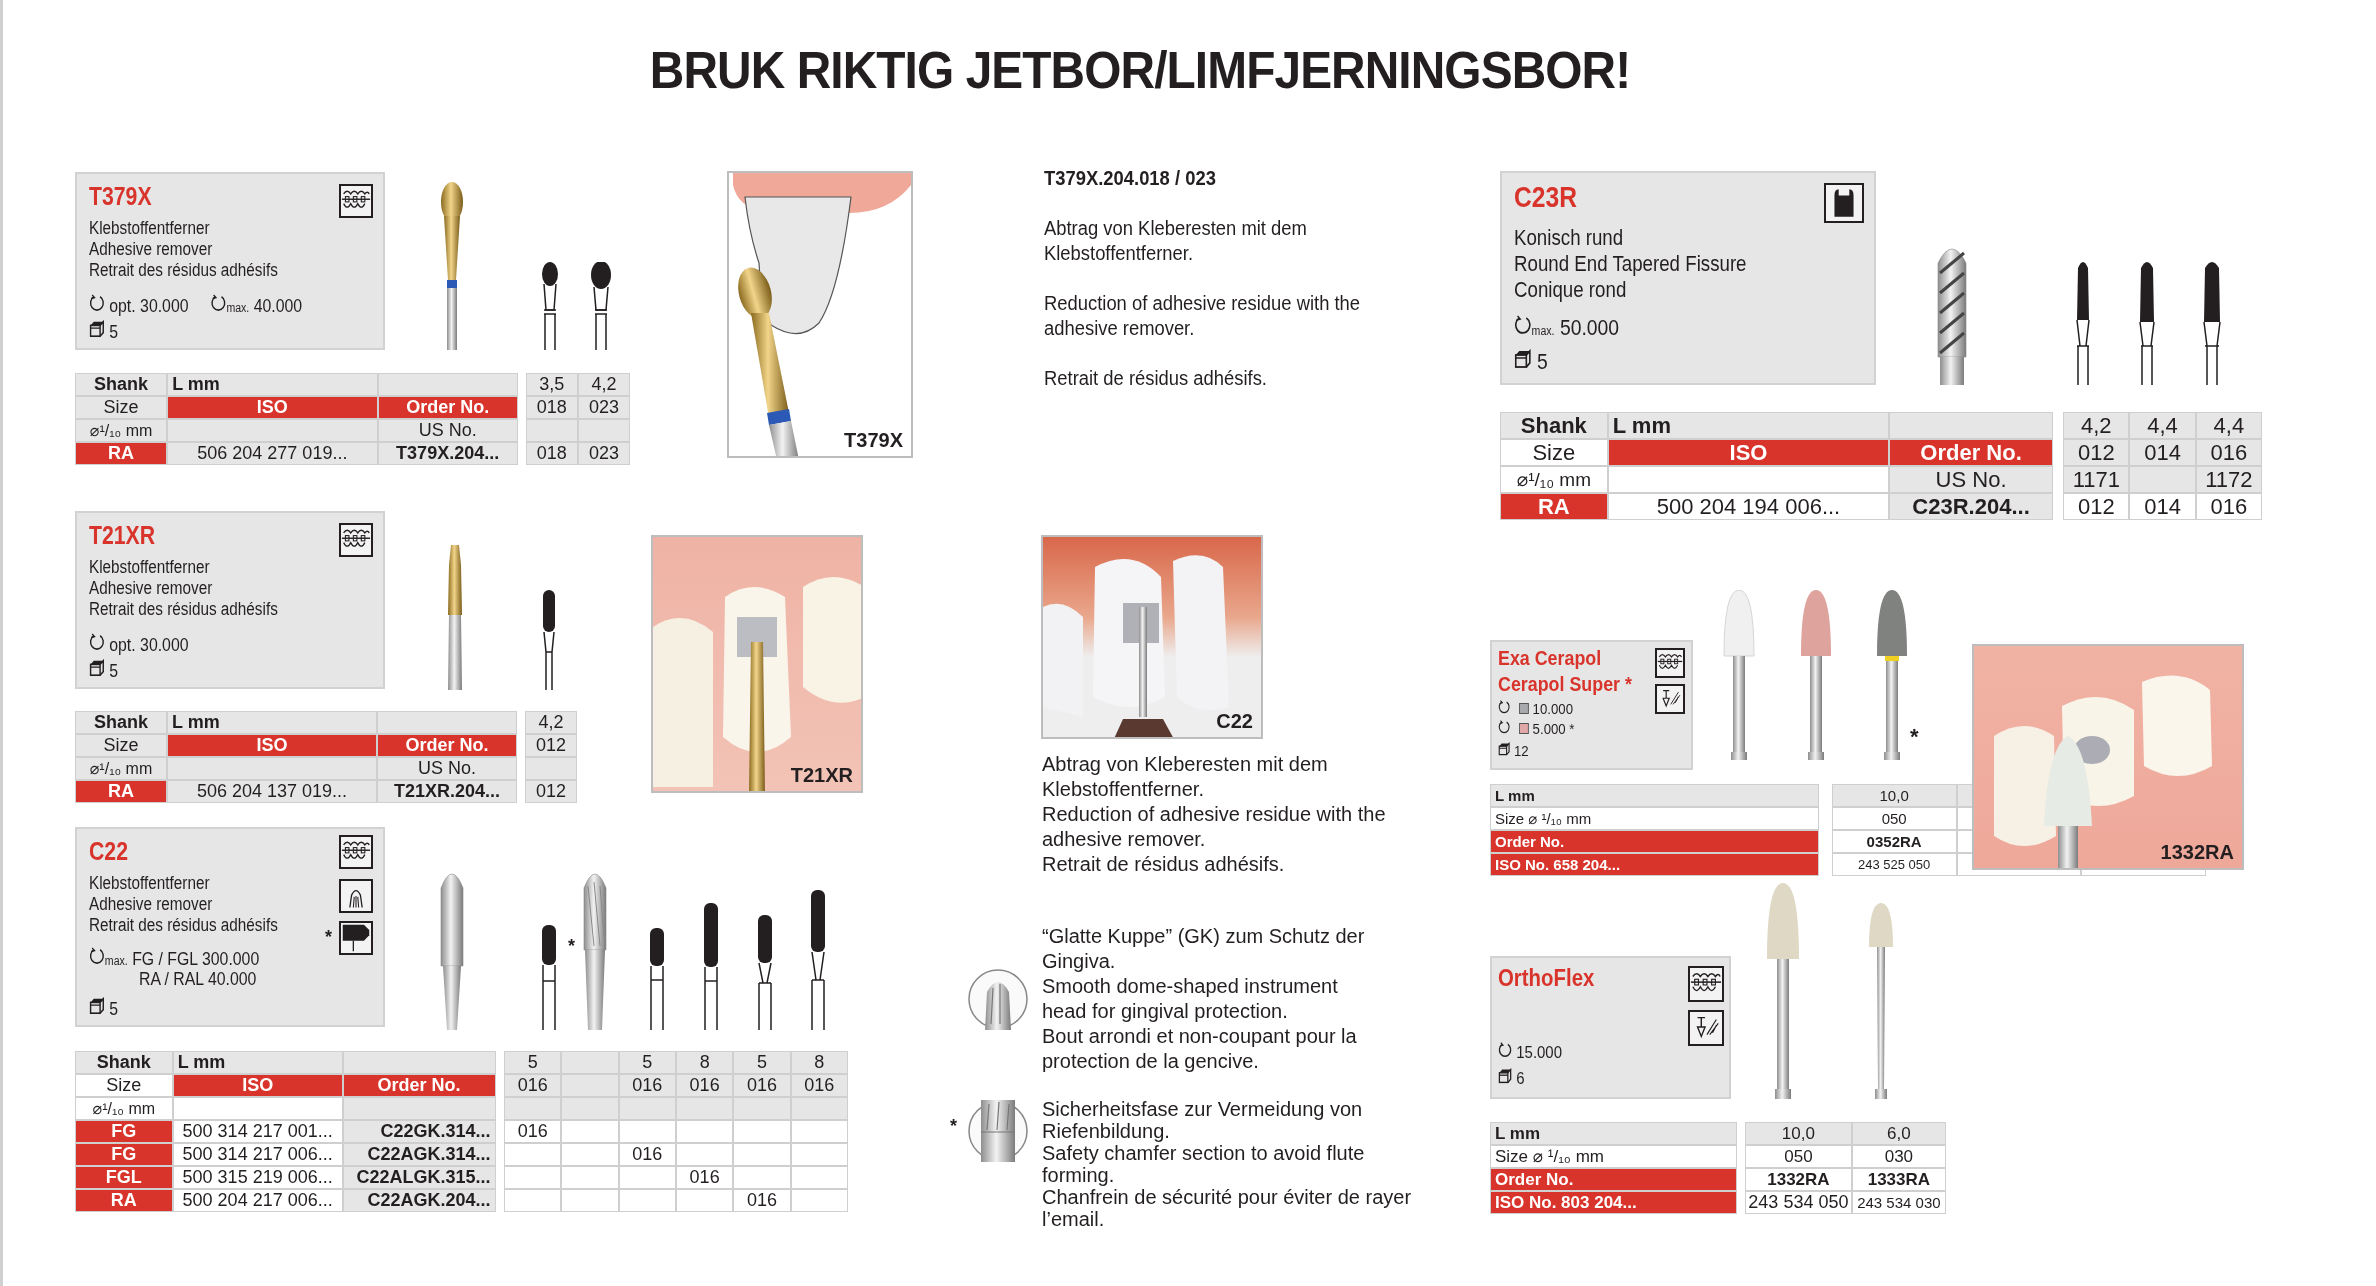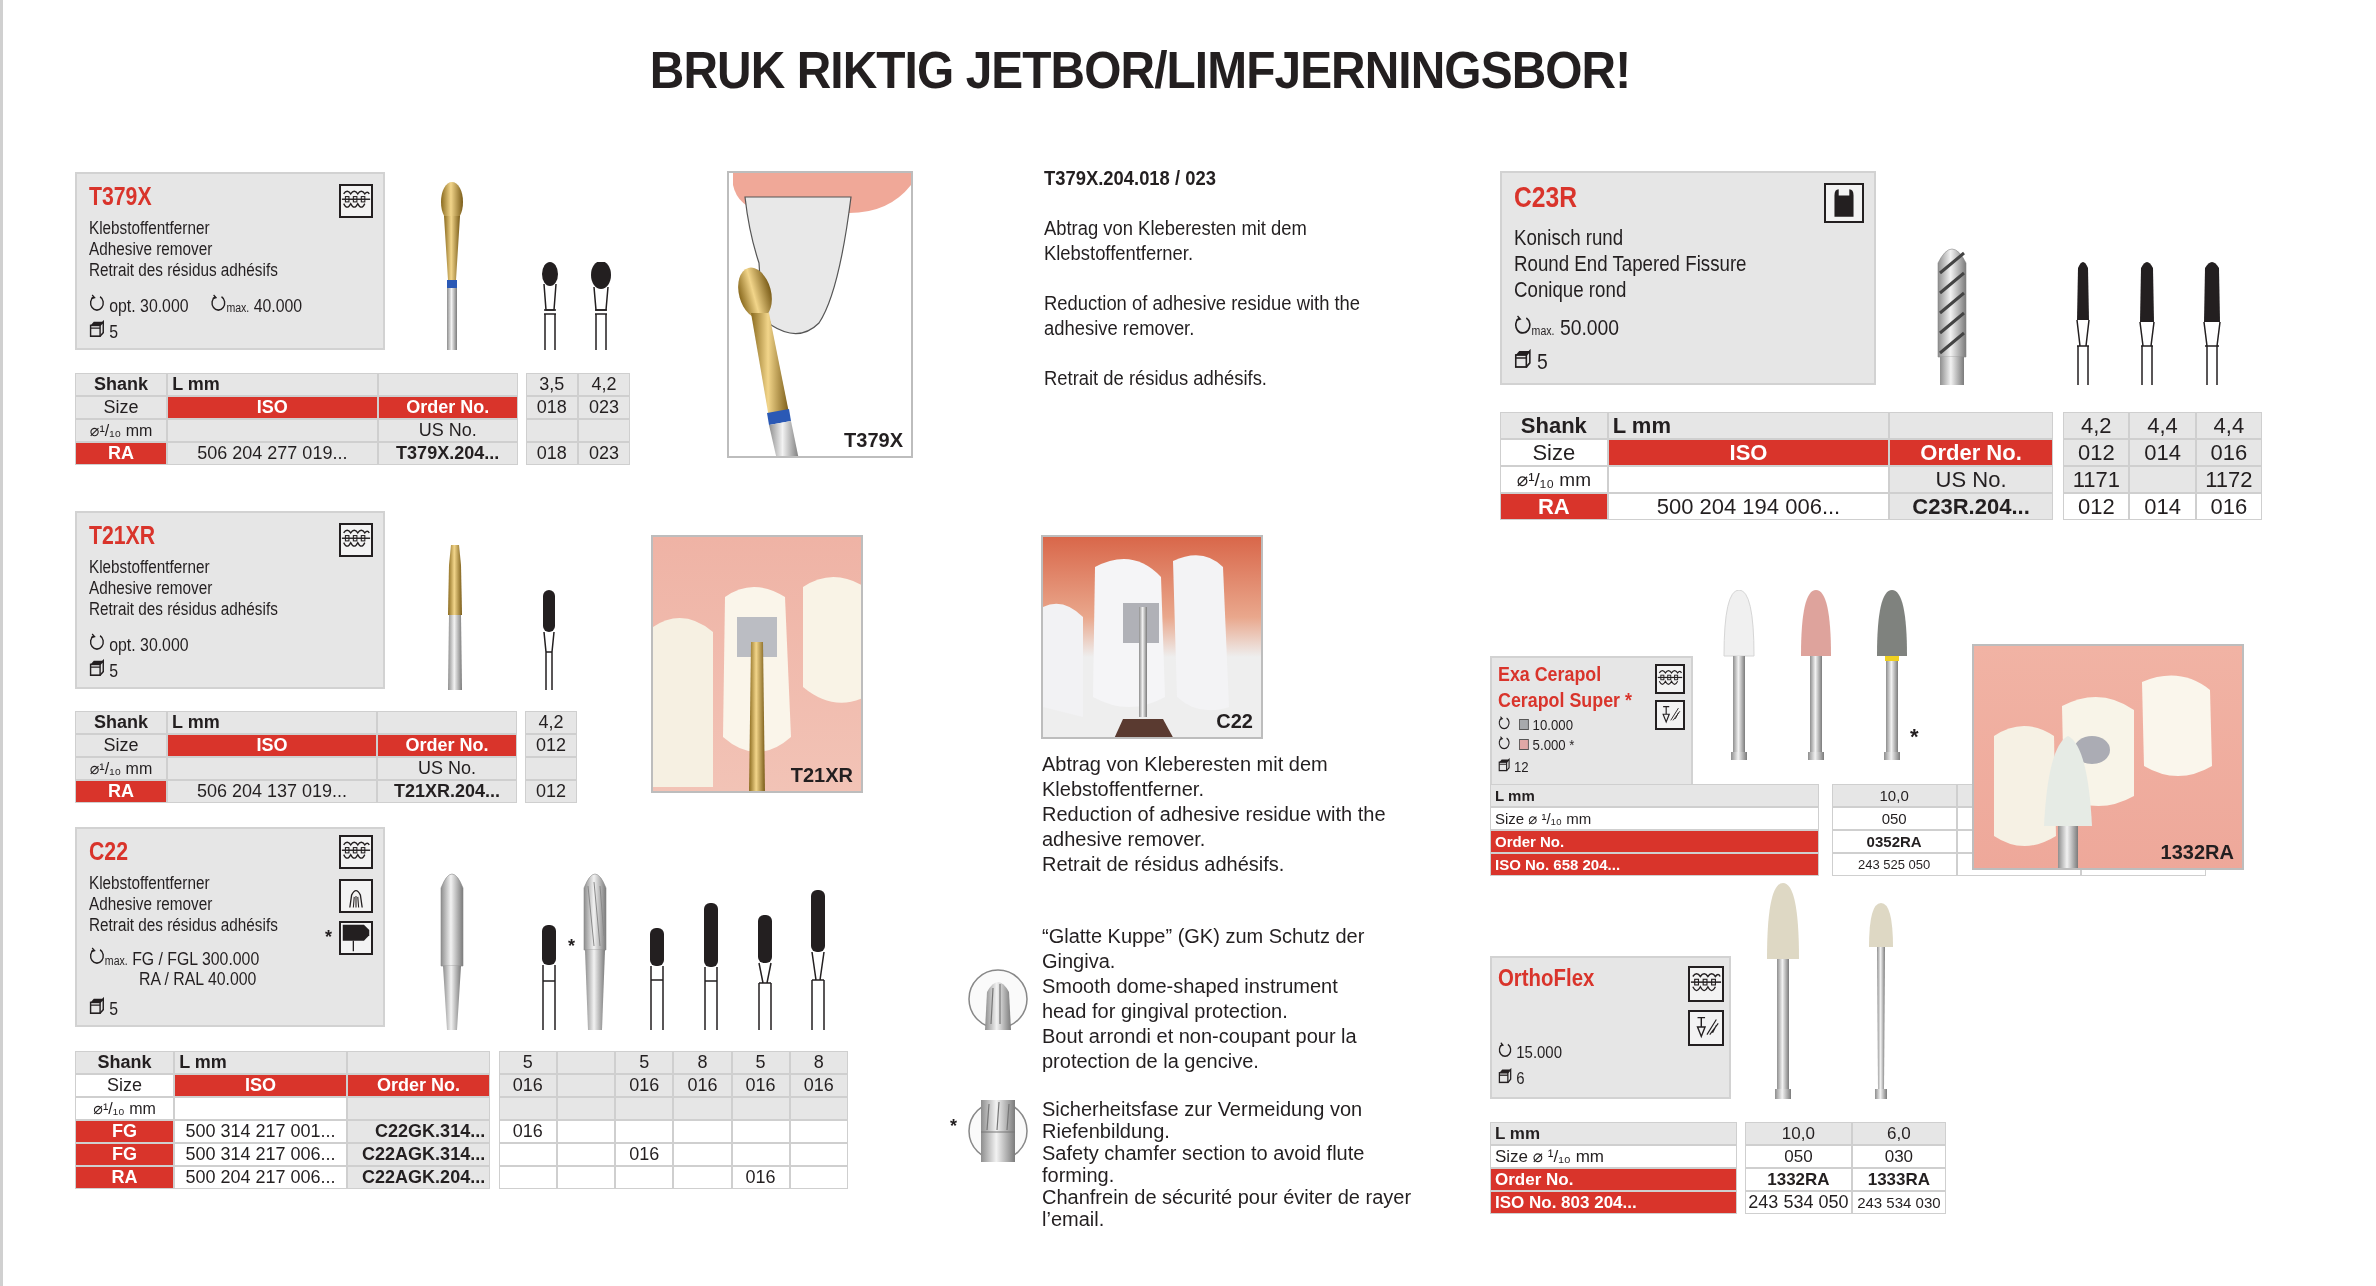"Exa Cerapol" div.card { top: 656px -> 640px }
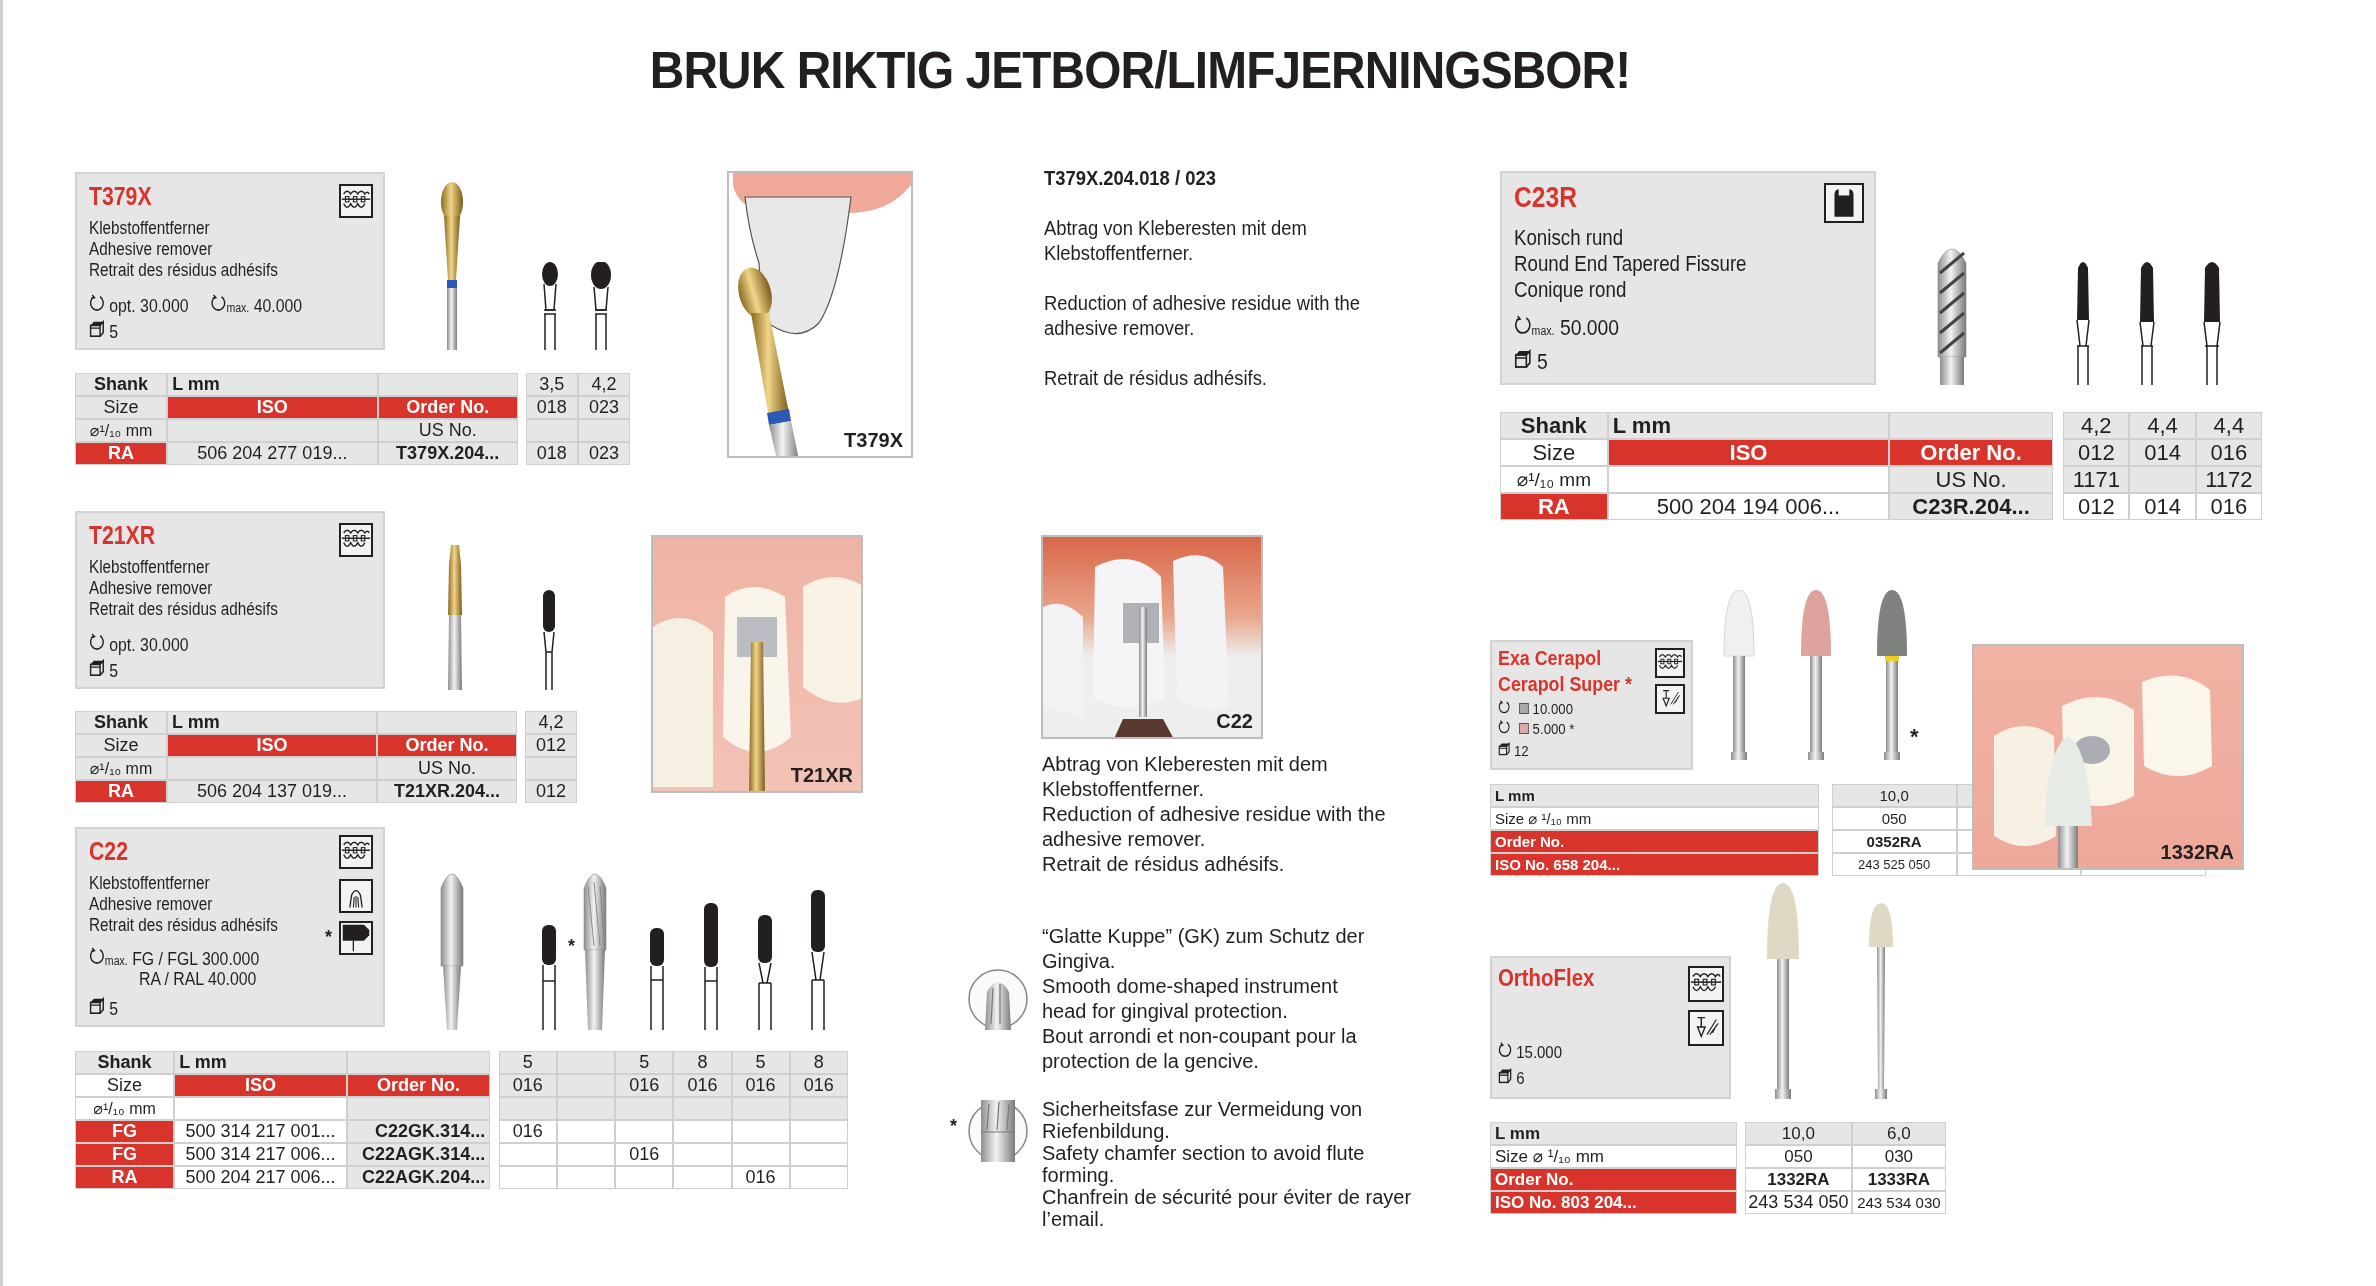"FGL" tr { html: none -> <tr> <td>FGL</td> <td>500 315 219 006...</td> <td>C22ALGK.315...</td> <td></td> <td></td> <td></td> <td></td> <td>016</td> <td></td> <td></td> </tr> }
